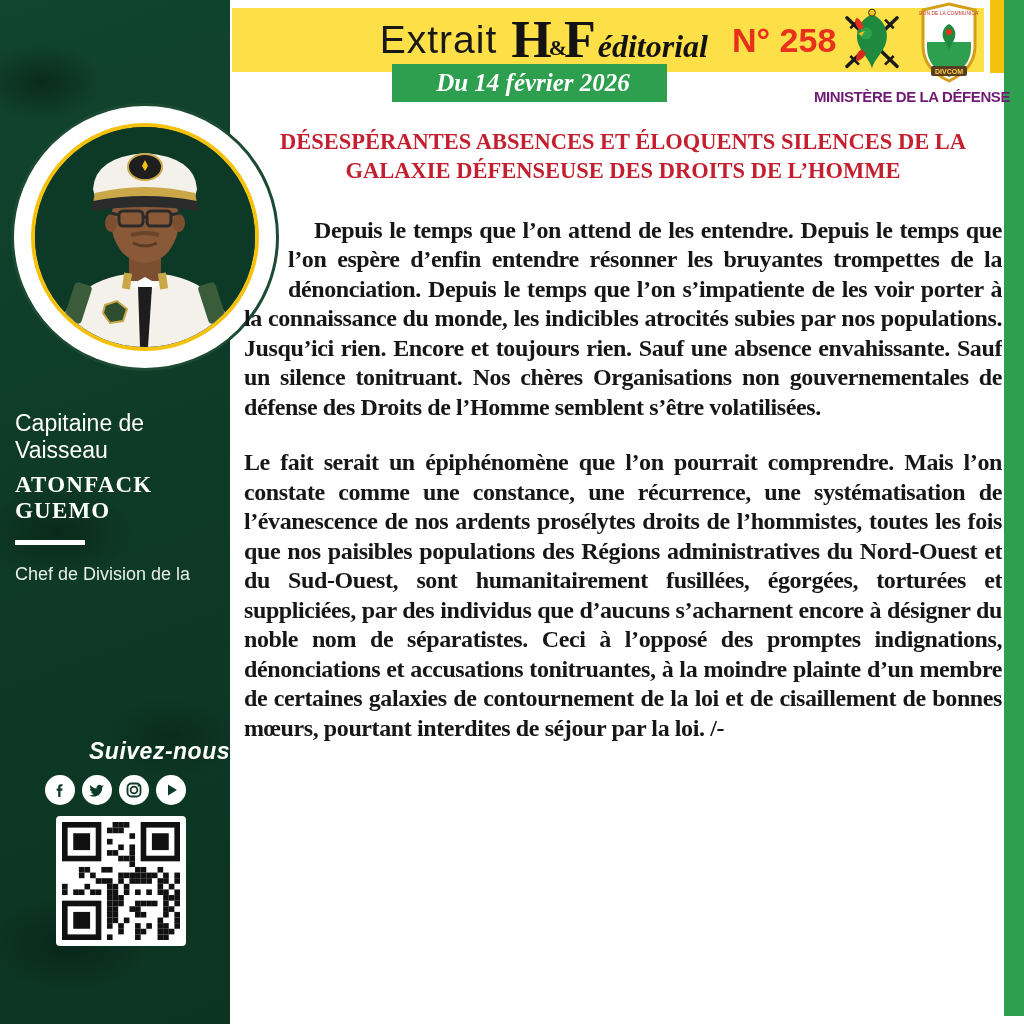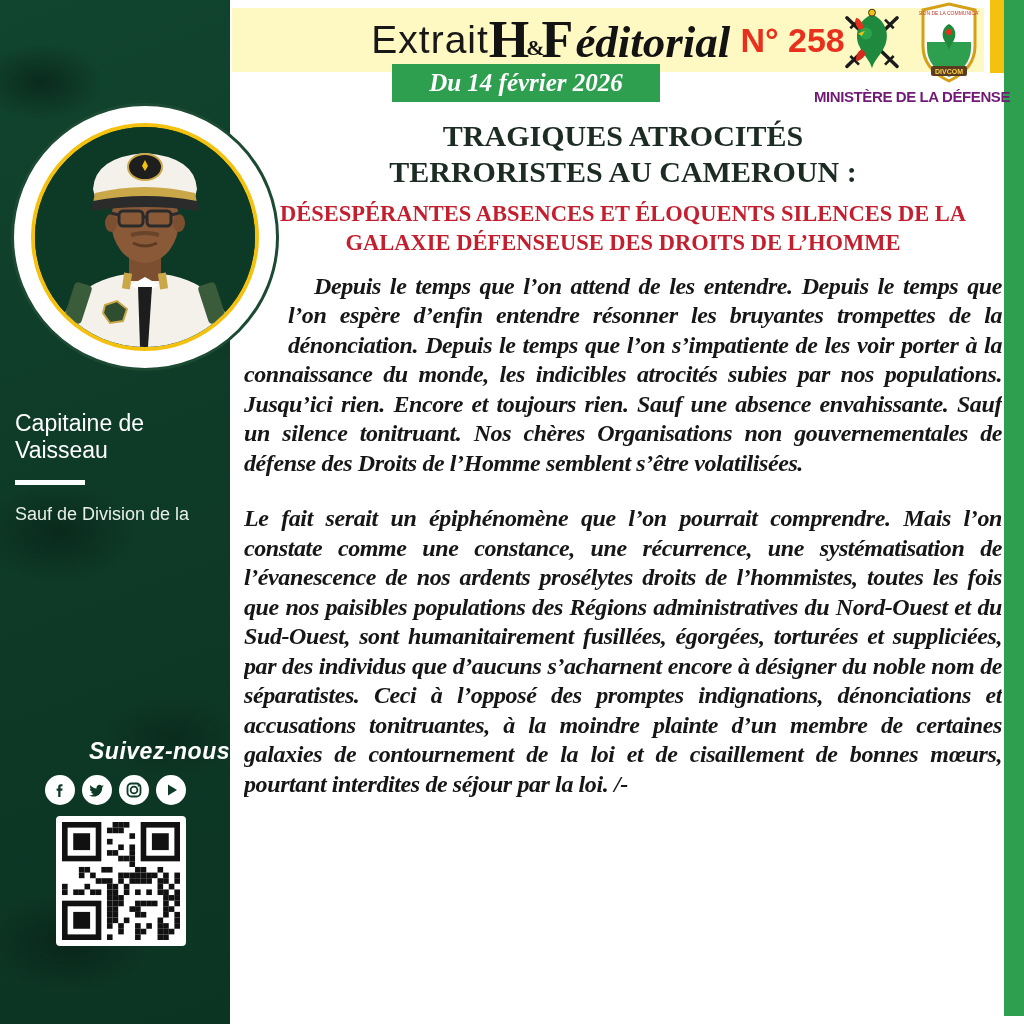"Extrait" .yellow-band { background: #fef9c3 -> #fde047; gap: 0 -> 14px }
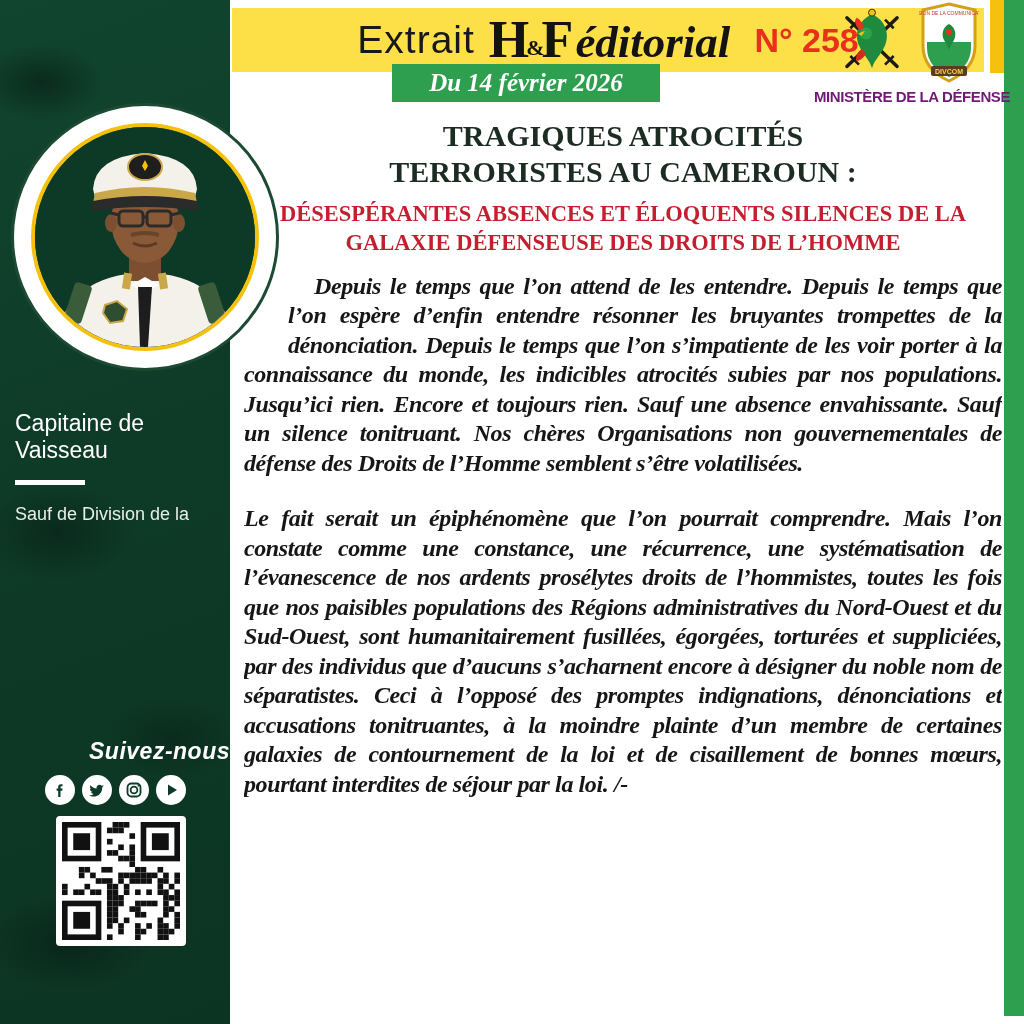"éditorial" .brand .bed { font-size: 45px -> 32px }
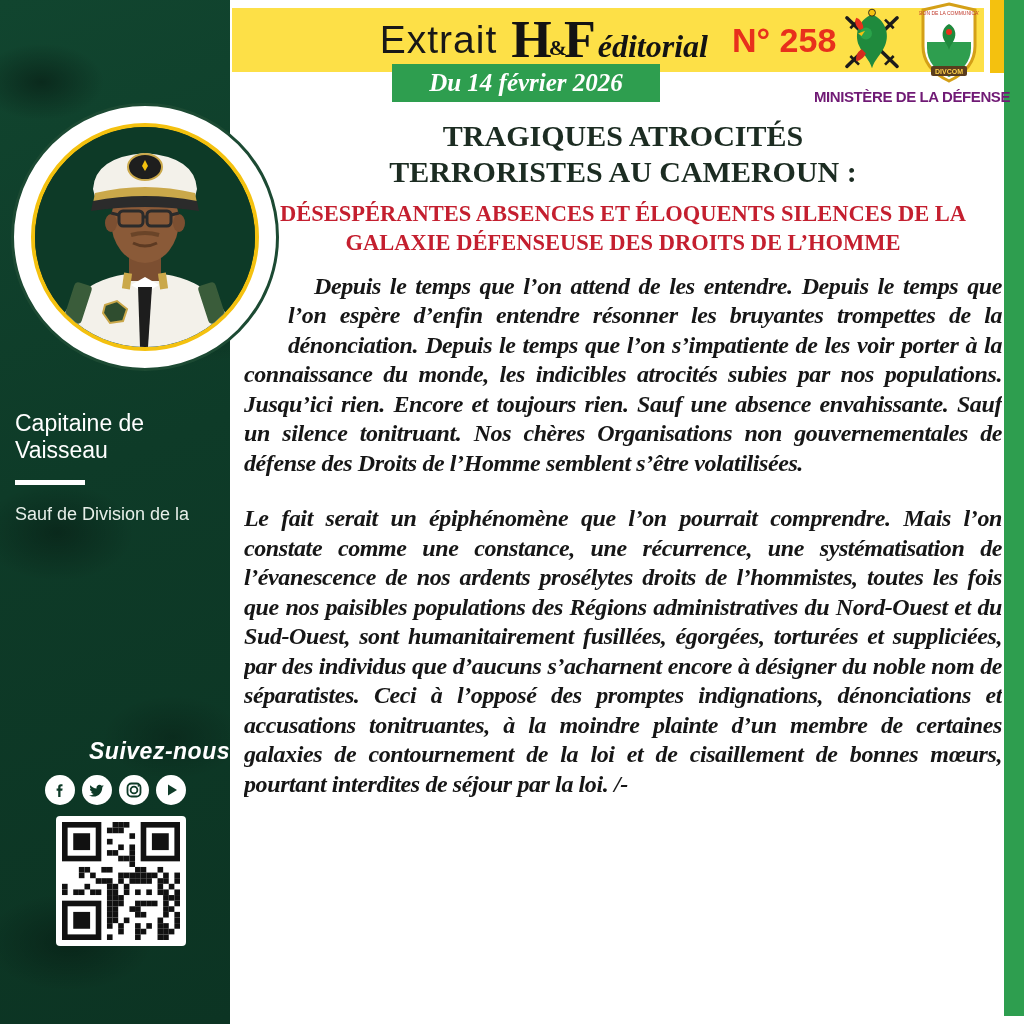"Du 14 février 2026" .date-box { padding-left: none -> 7px }
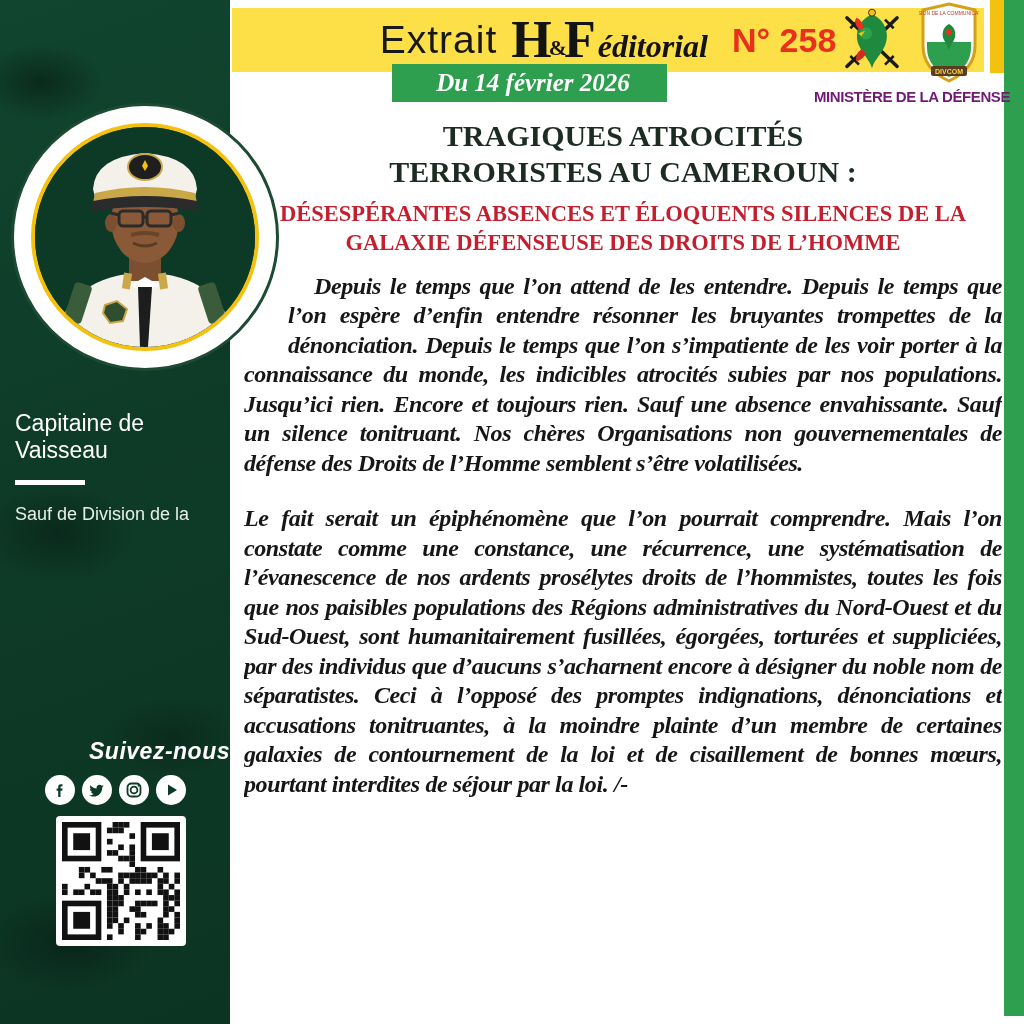"TRAGIQUES ATROCITÉS" div.title { html: <div> <div>TRAGIQUES ATROCITÉS</div> <div>TERRORISTES AU CAMEROUN :</div> </div> -> none }
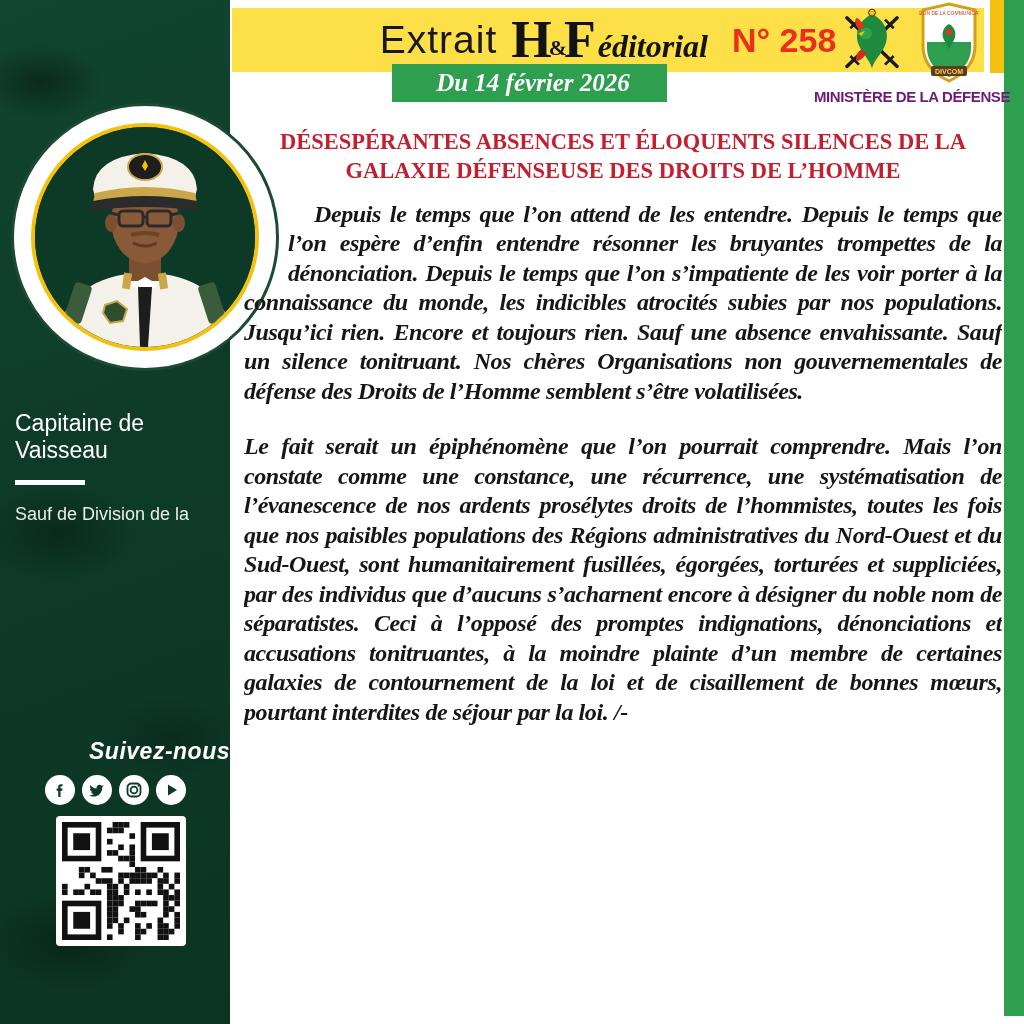"Depuis le temps que l’on" .body-text { font-style: italic -> none; margin-top: 14px -> 30px }
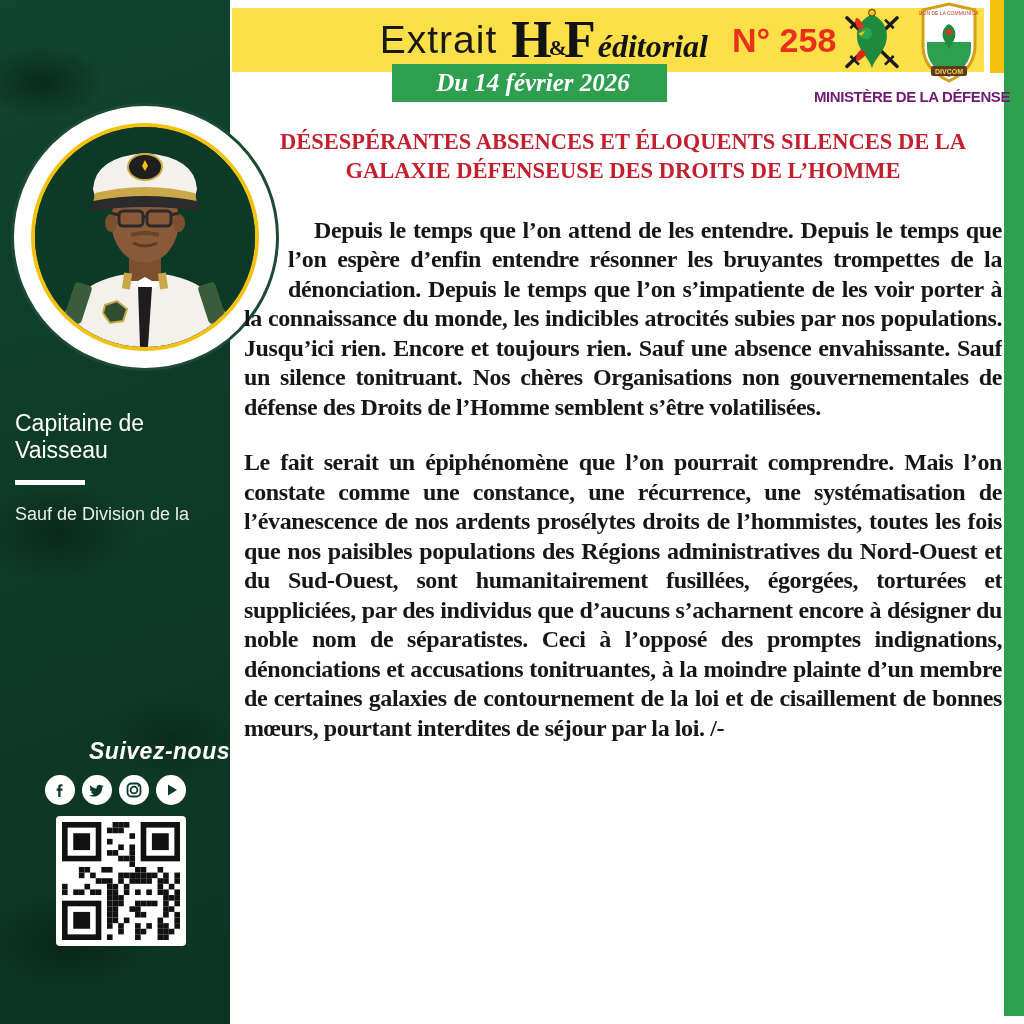"ATONFACK GUEMO" div.officer-name { html: none -> <div>ATONFACK GUEMO</div> }
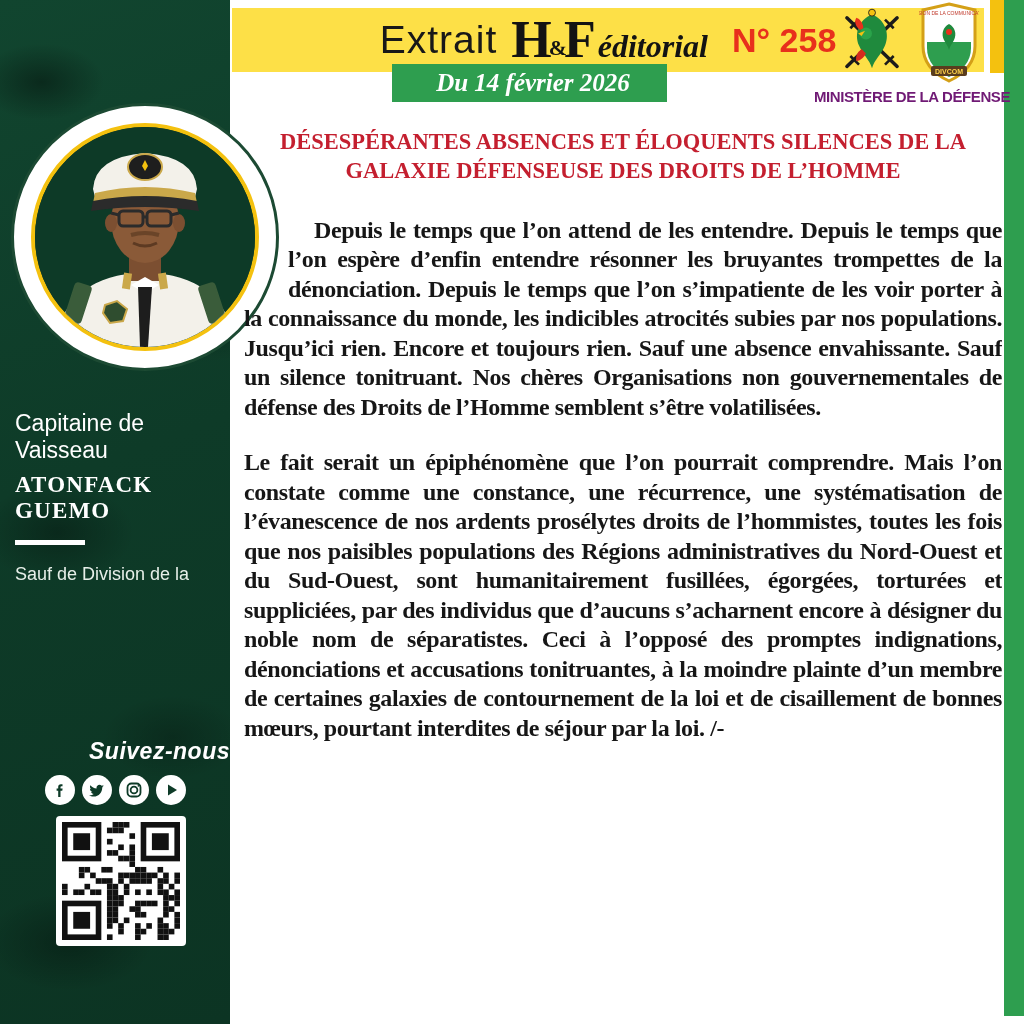"Sauf de Division de la" span { text: Sauf -> Chef }
